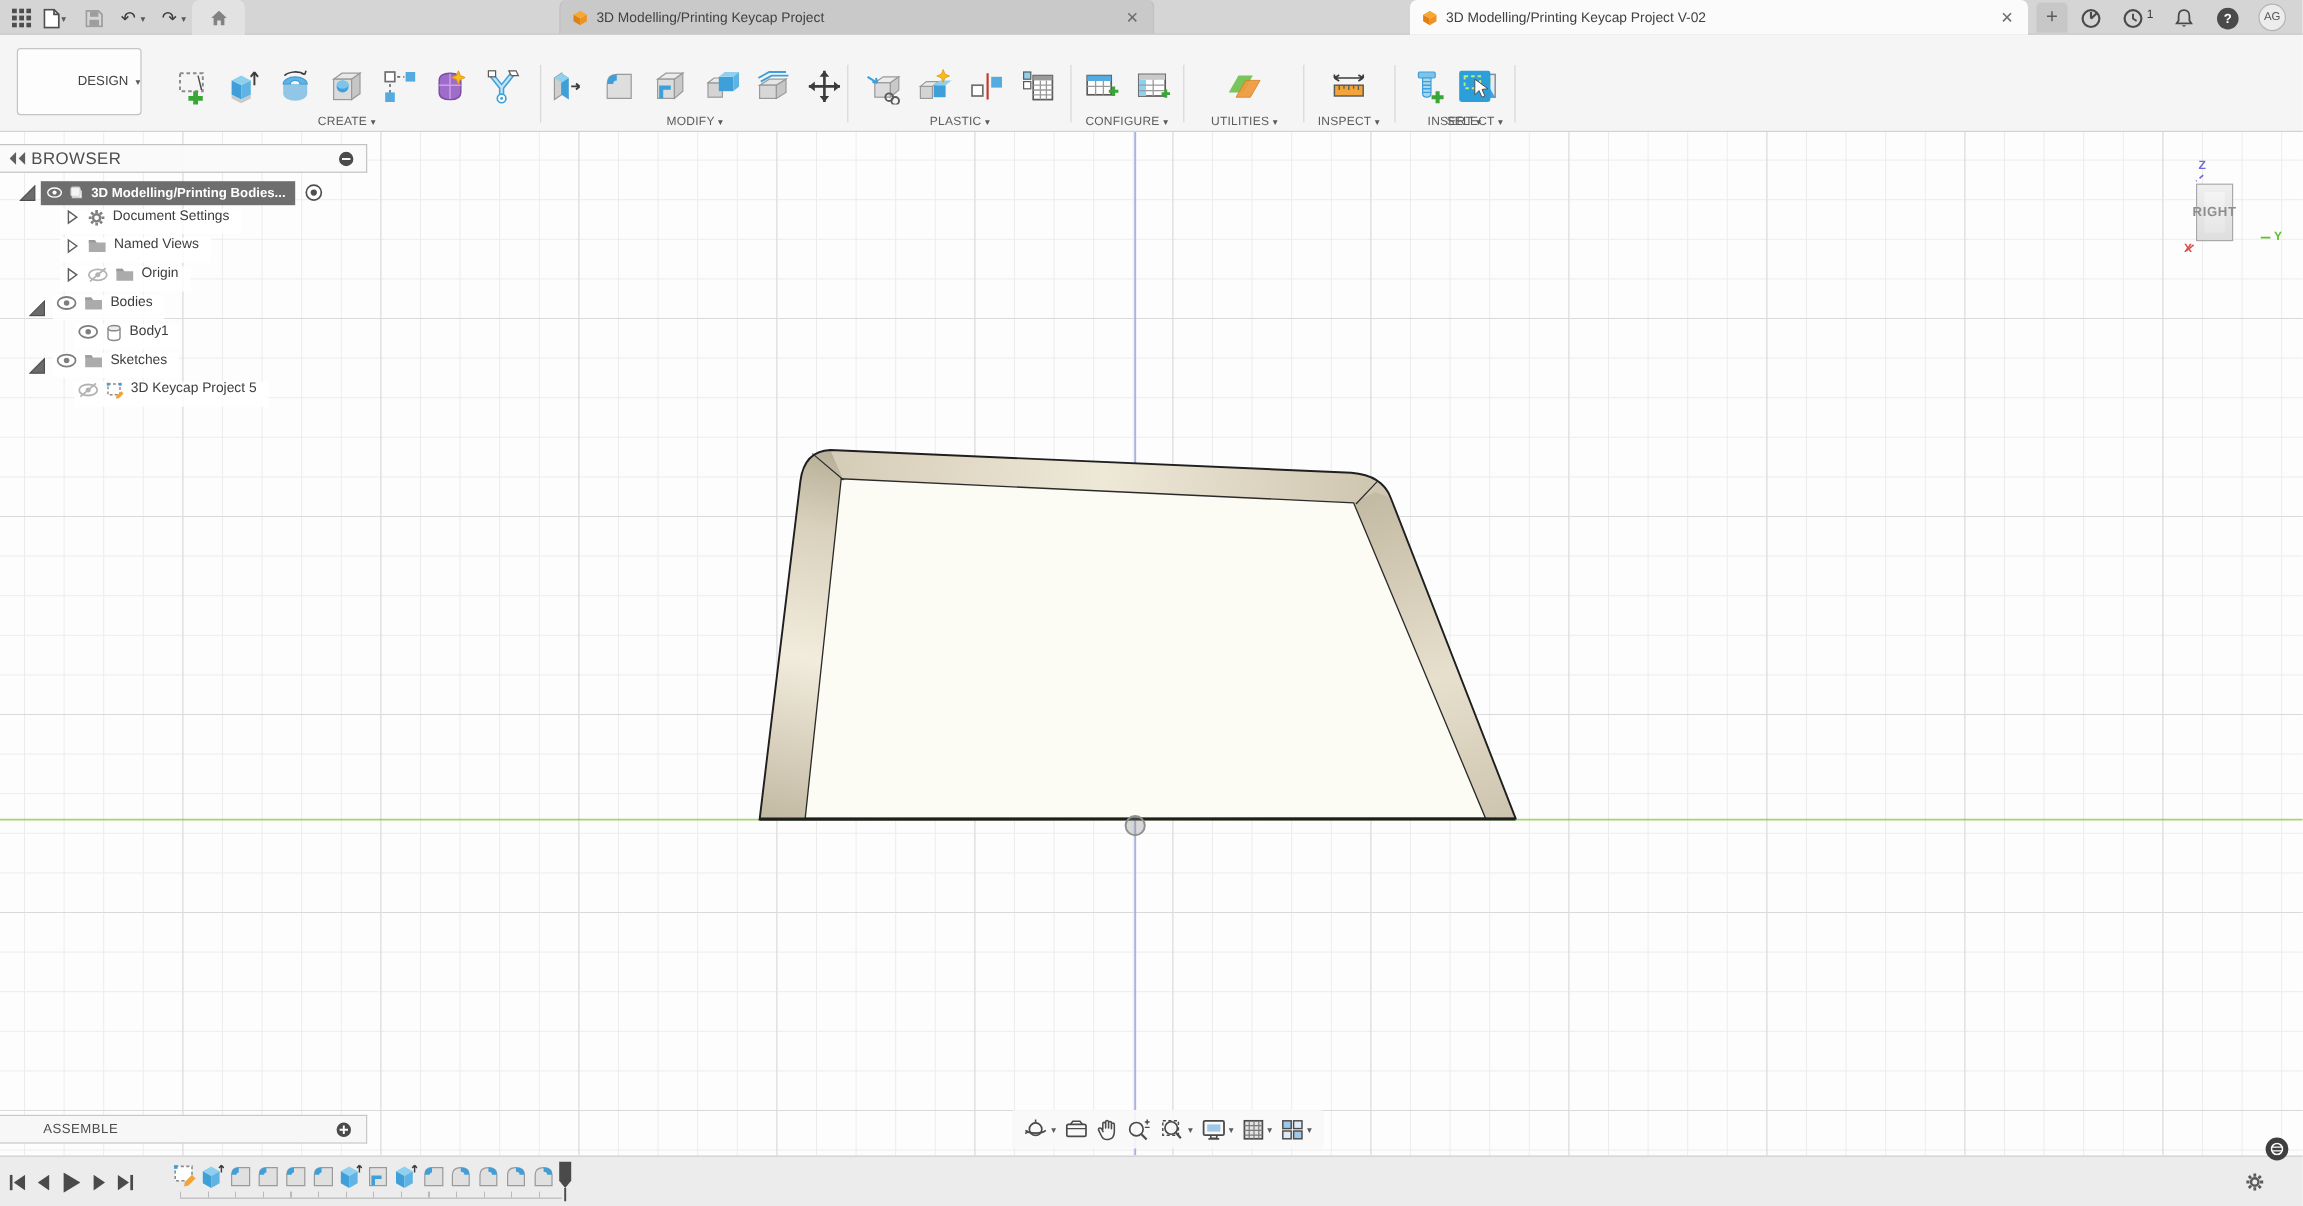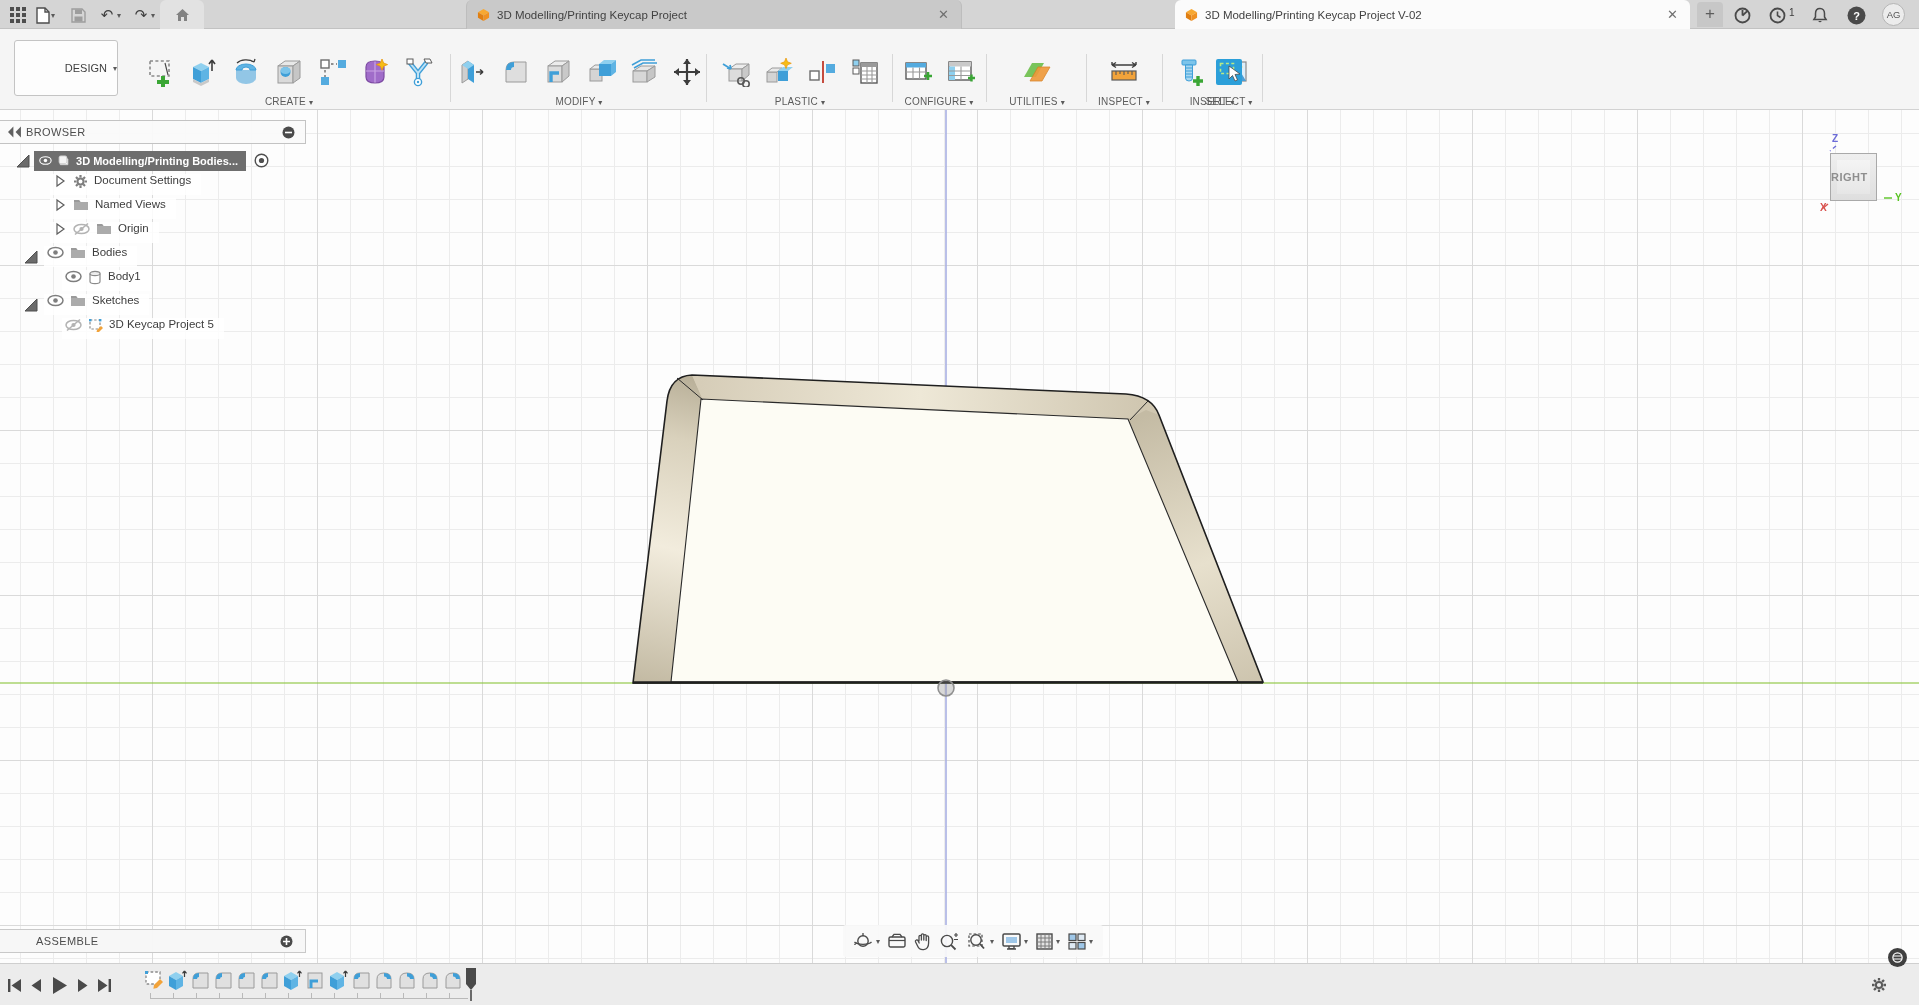"BROWSER" #browser-header { font-size: 11px -> 14px }
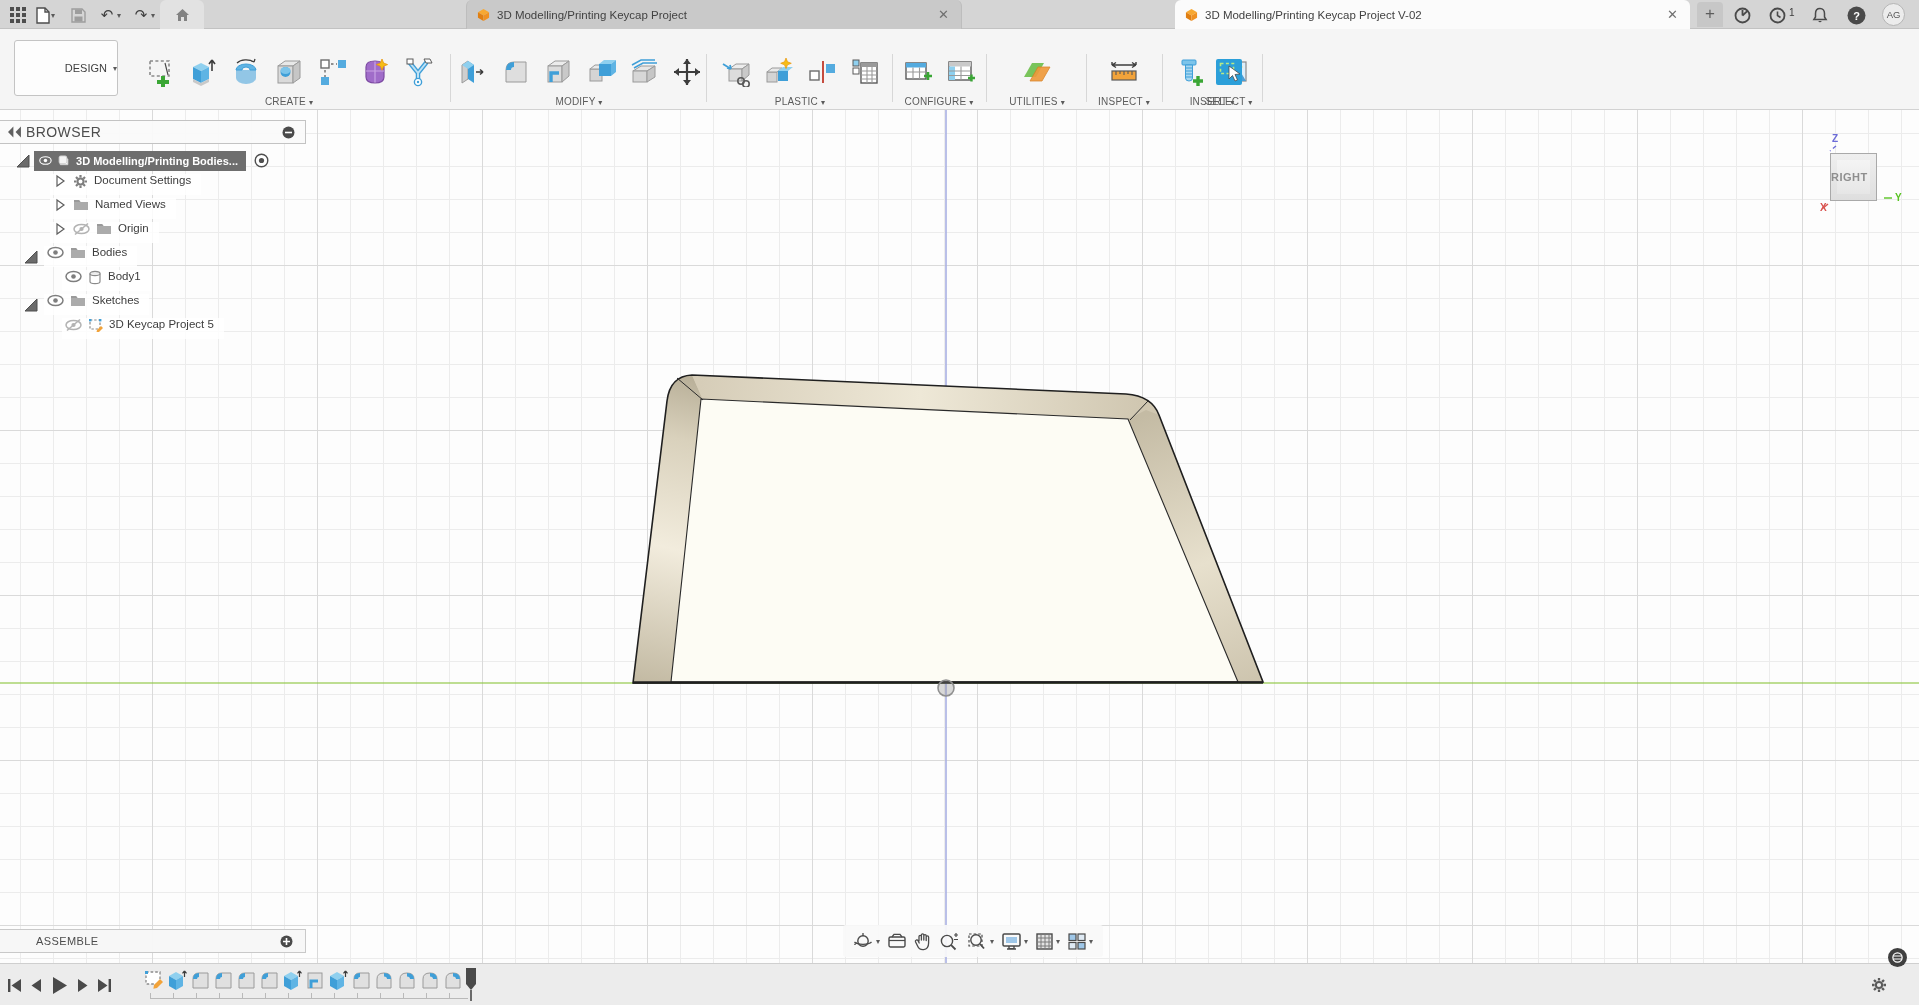"RIGHT" #viewcube-face { justify-content: none -> center; width: 47px -> 31px }
